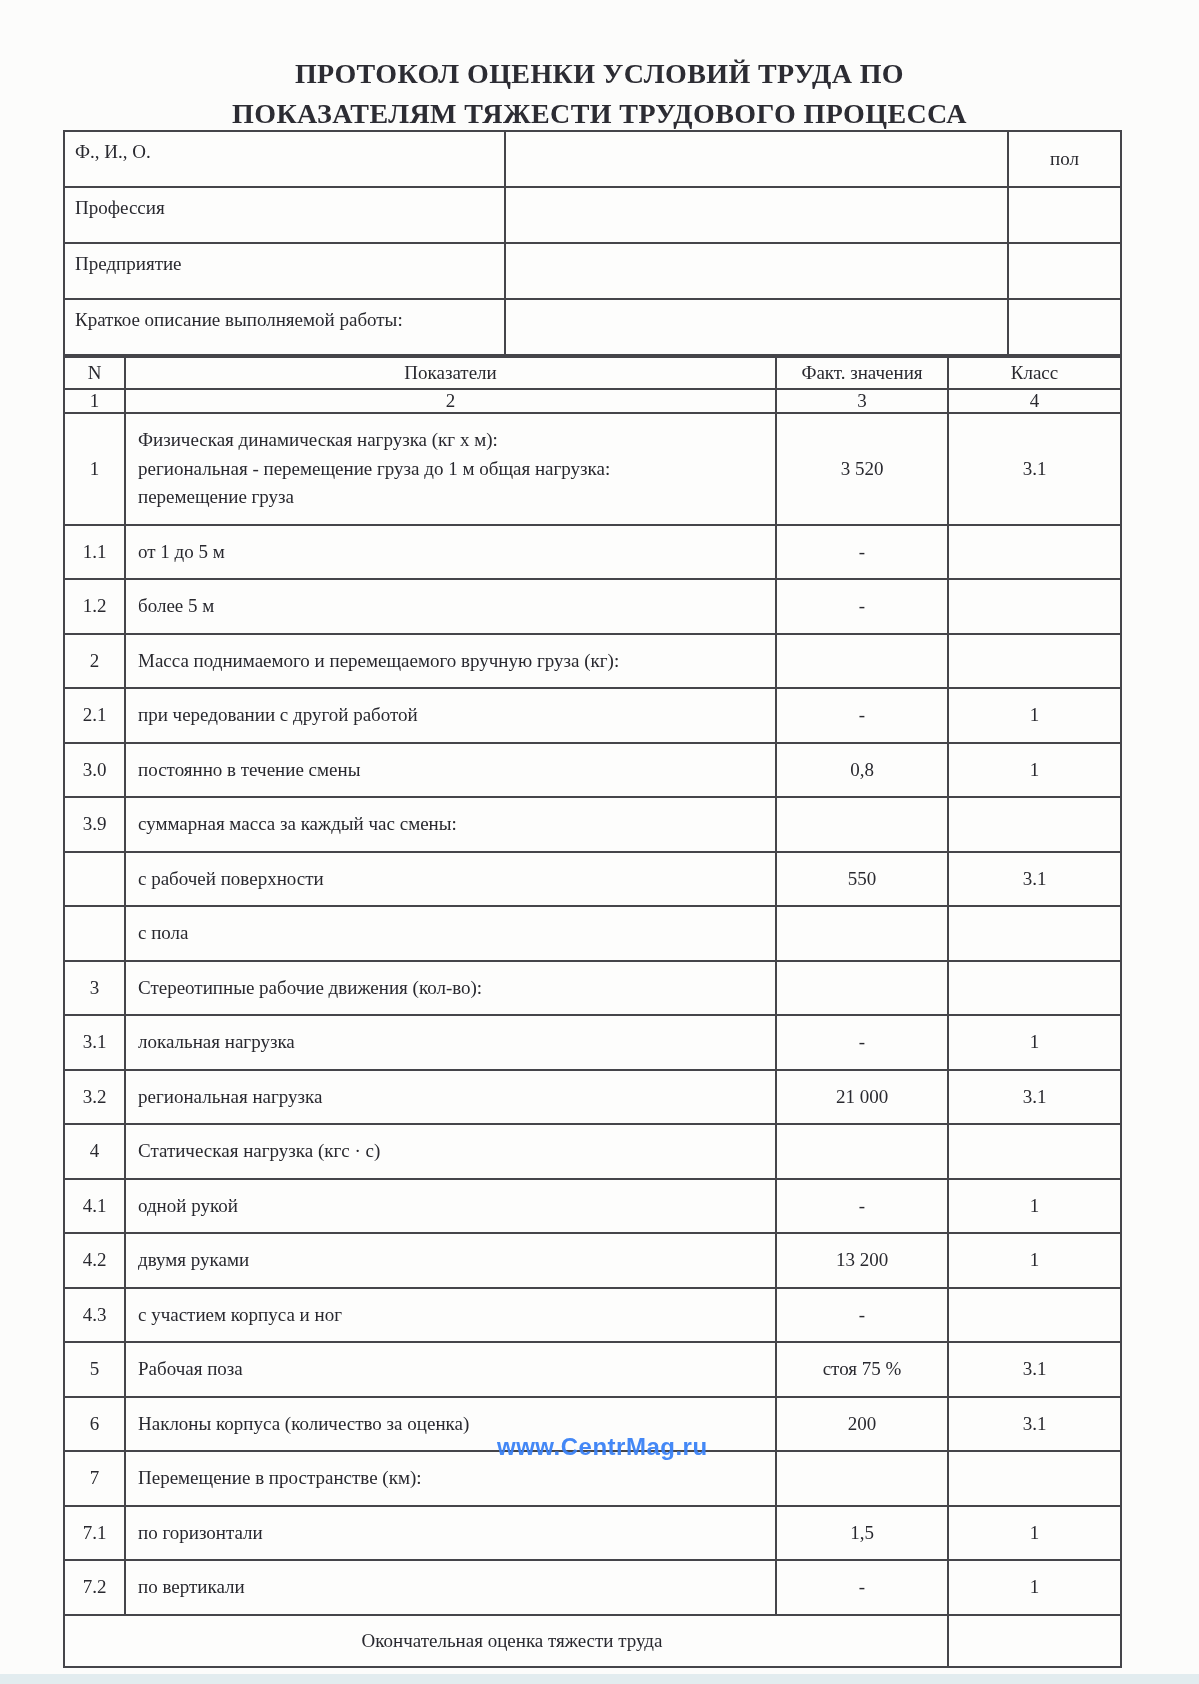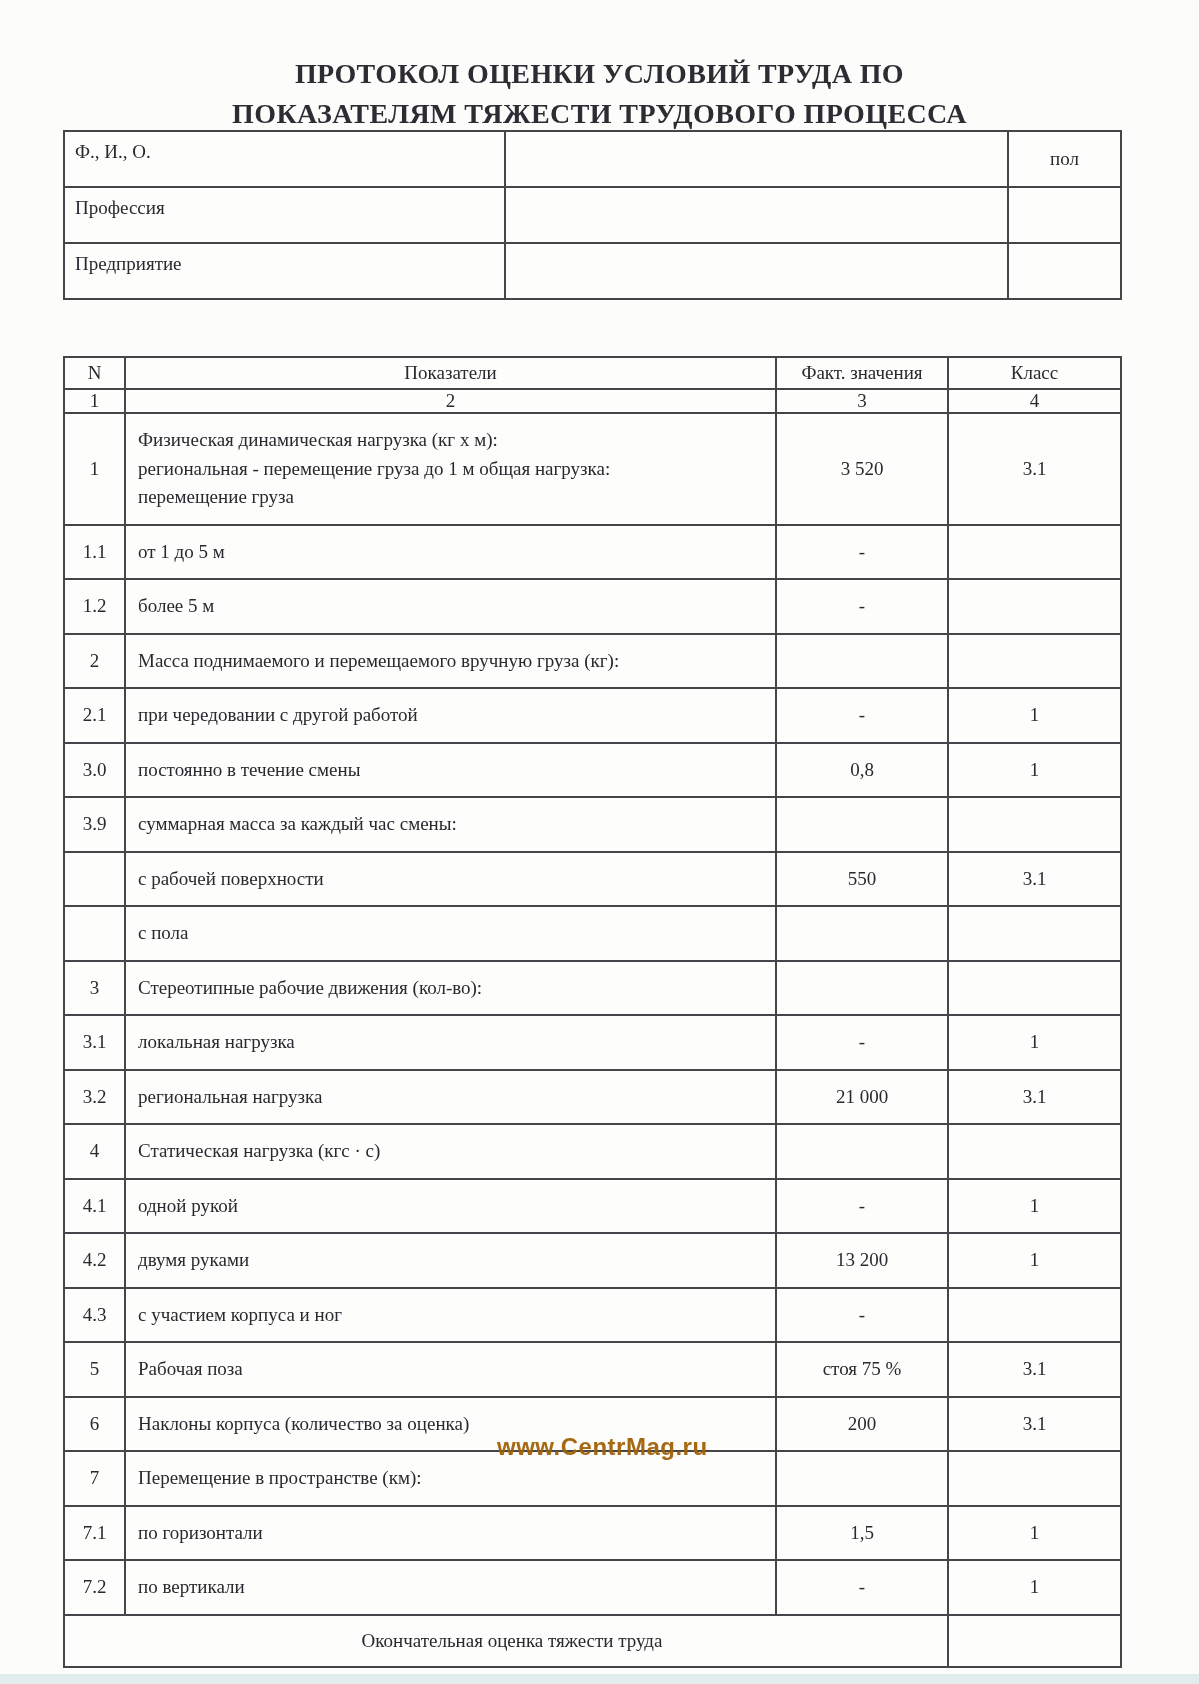"Краткое описание выполняемой работы:" tr { html: none -> <tr> <td>Краткое описание выполняемой работы:</td> <td></td> <td></td> </tr> }
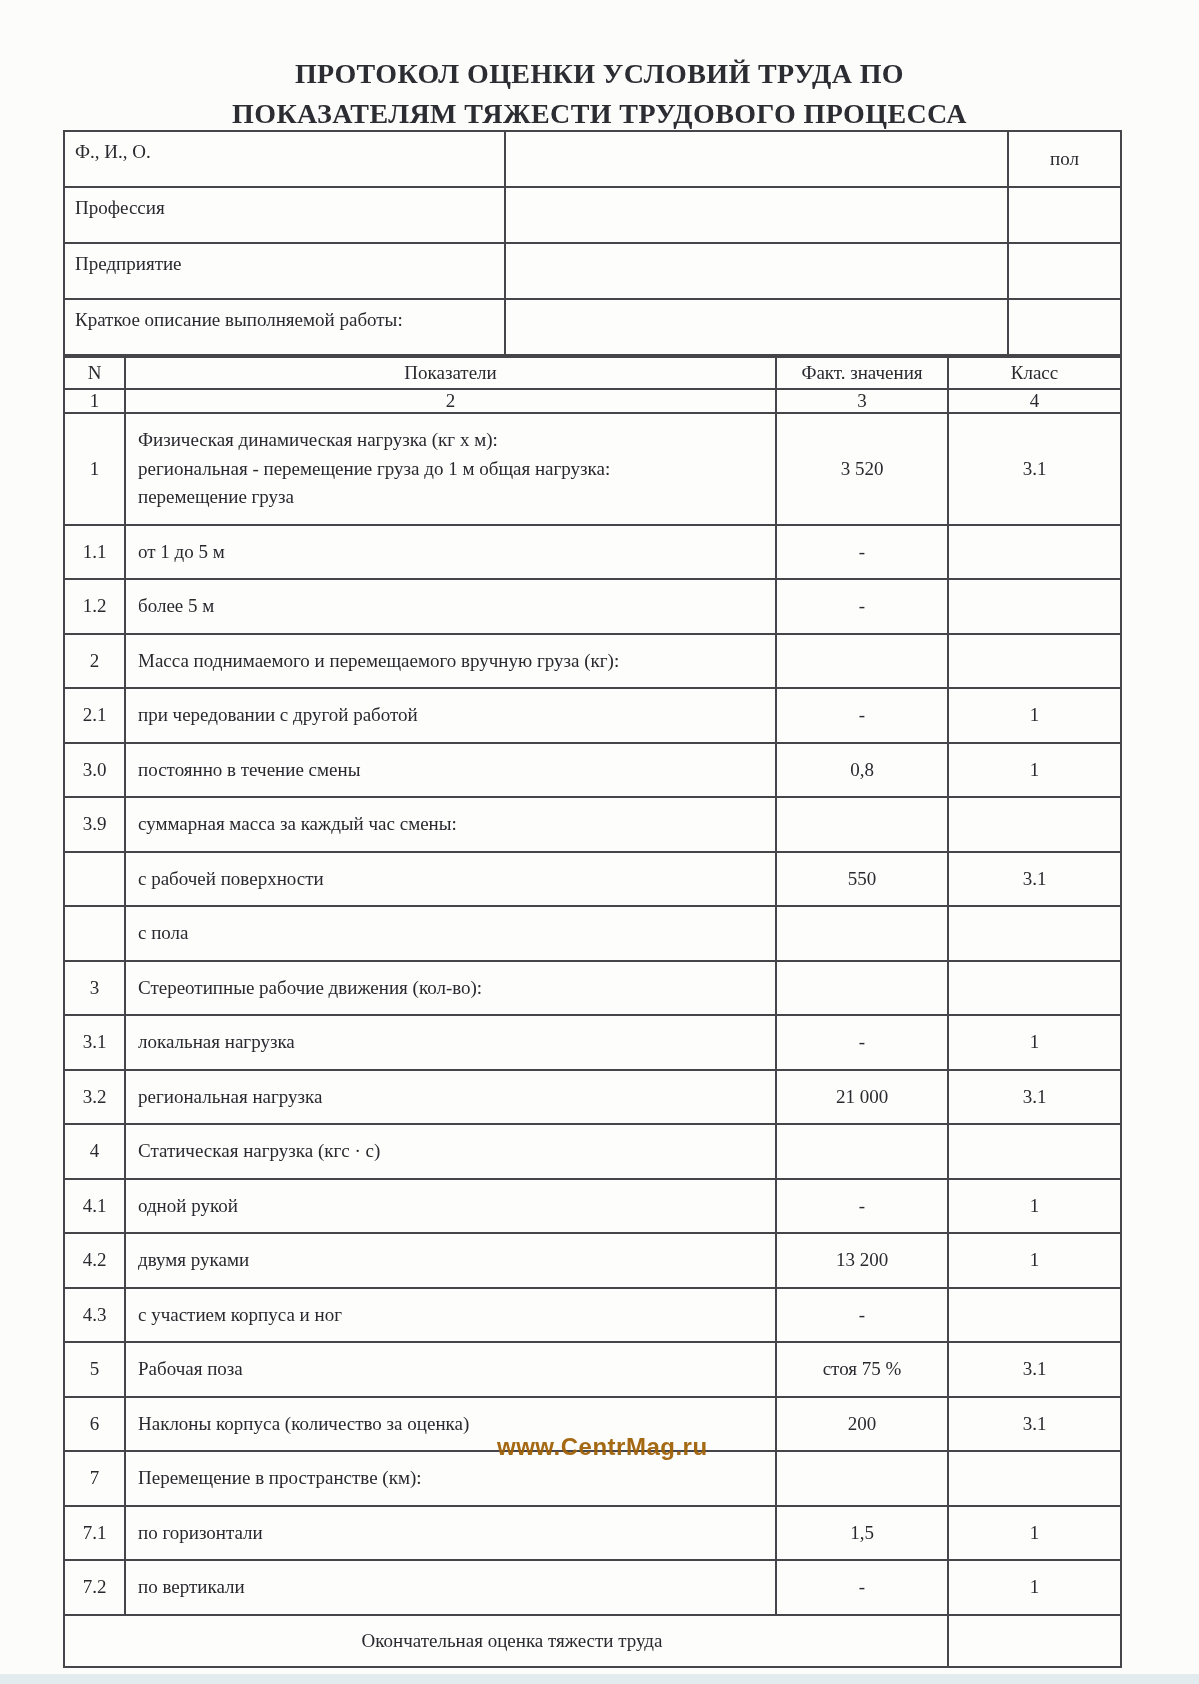"www.CentrMag.ru" div.watermark { color: #a16207 -> #3b82f6 }
